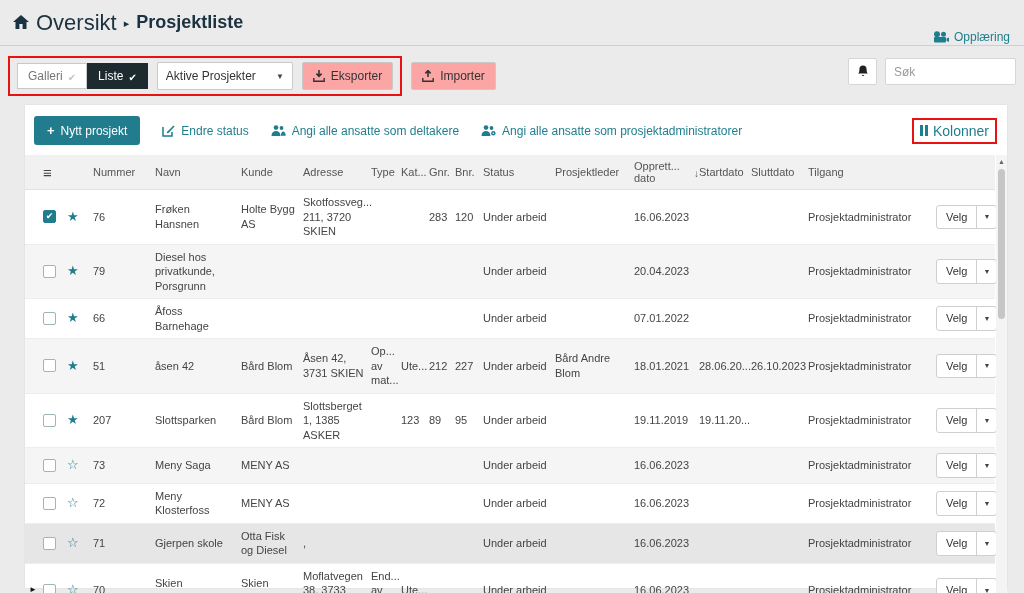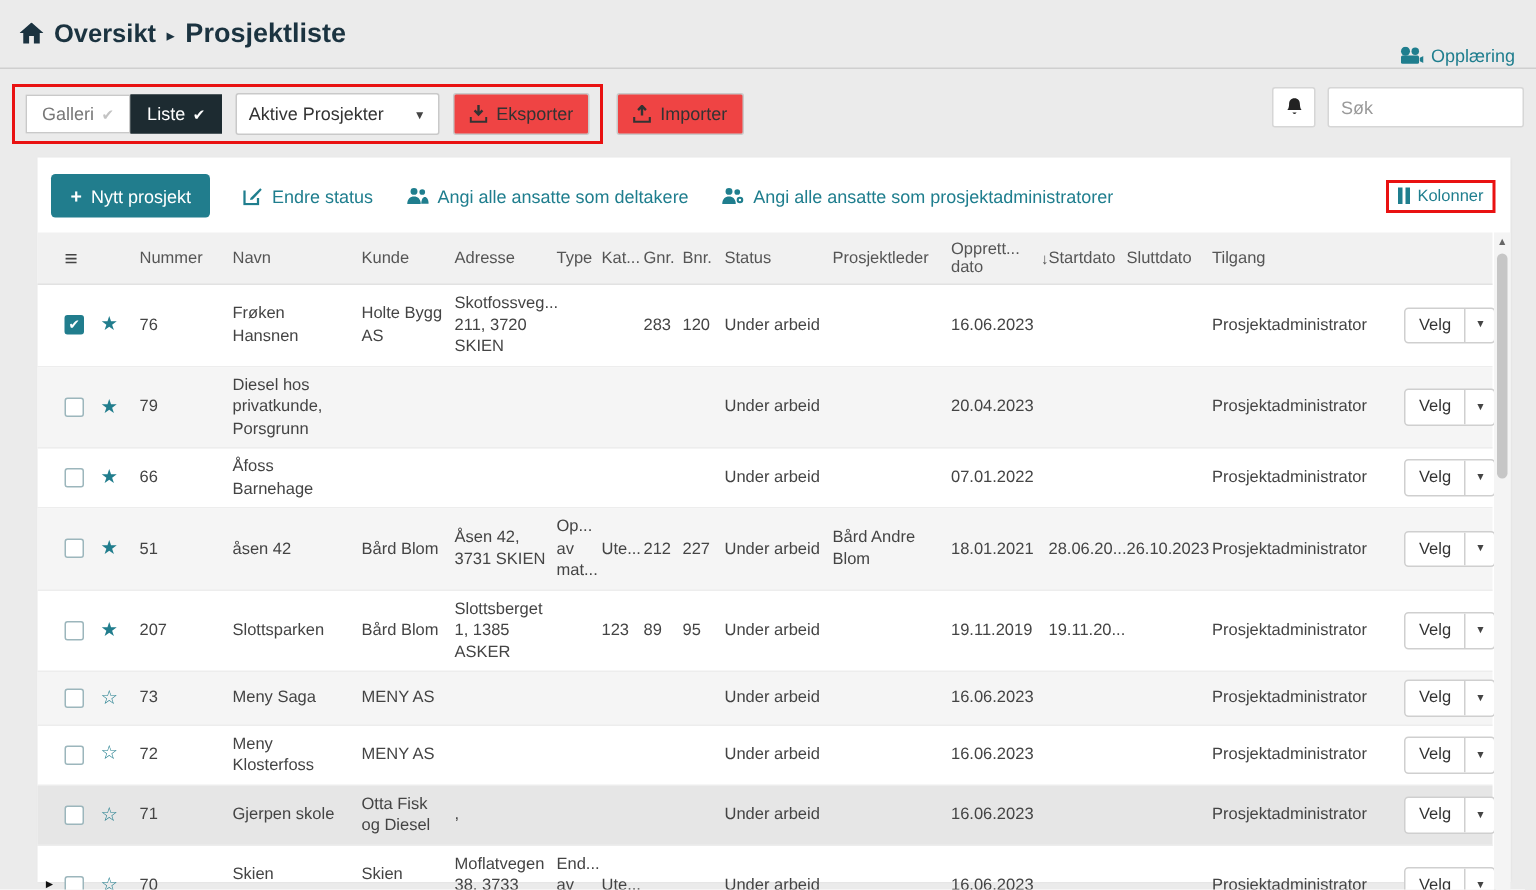"Oversikt" .crumb-root { font-size: 17px -> 22px; font-weight: bold -> normal }
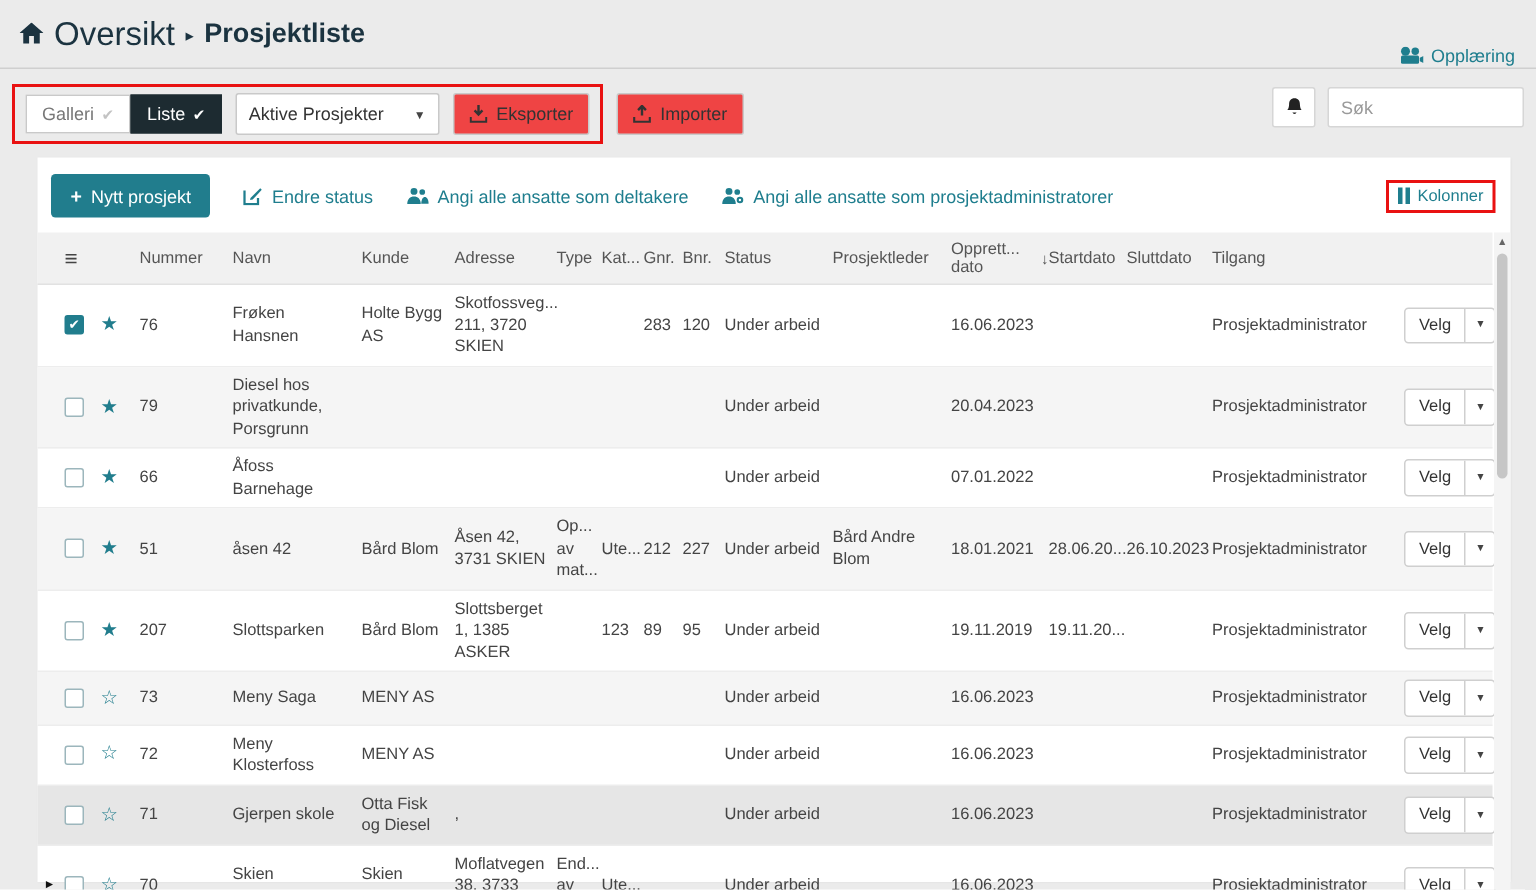"Eksporter" .btn-white { background: #ef4444 -> #fca5a5 }
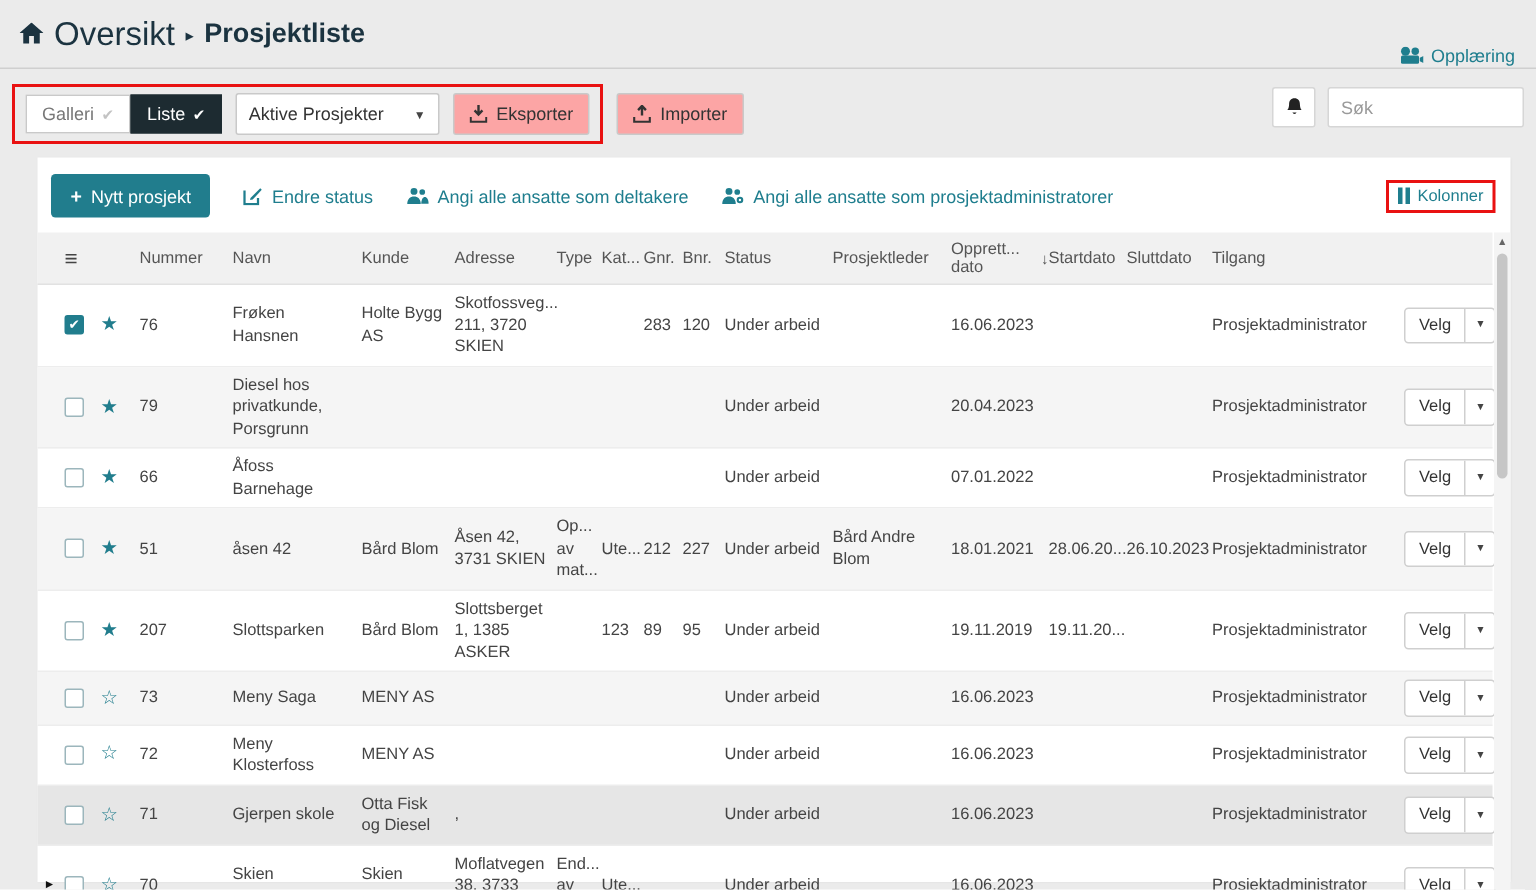"Kolonner" .kolonner { font-size: 11px -> 14px }
